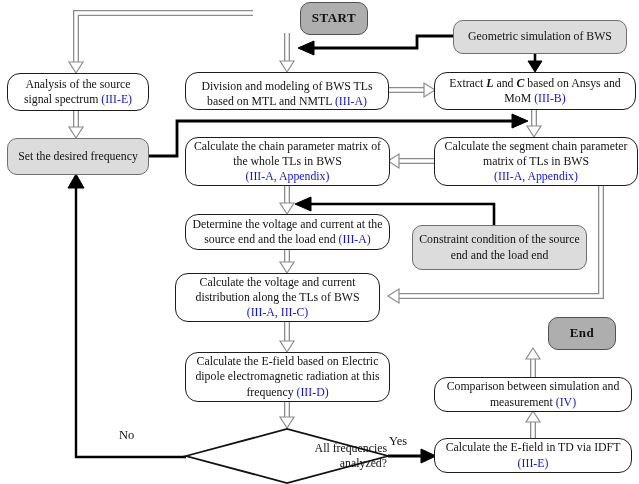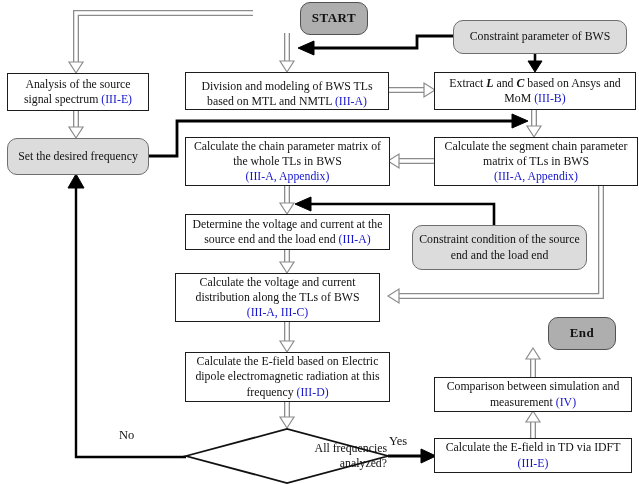"Constraint parameter of BWS" span { text: Constraint parameter -> Geometric simulation }
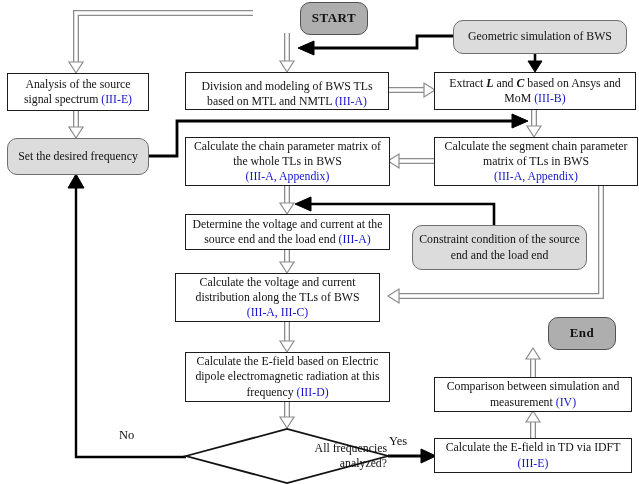"Analysis of the source" .node { border-radius: none -> 13px }
